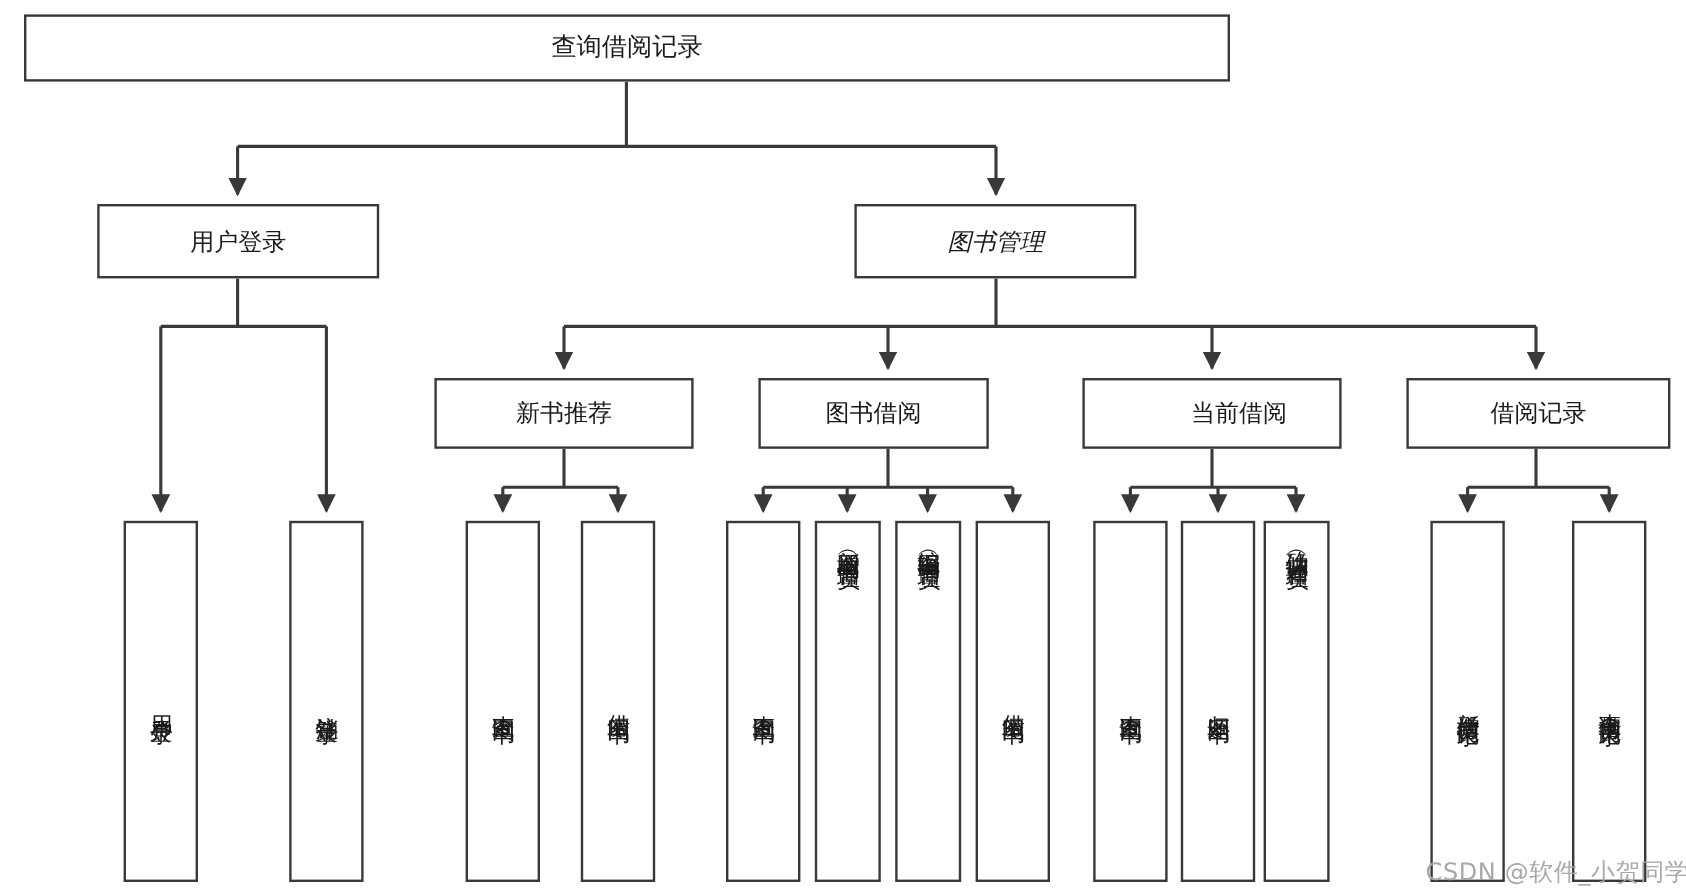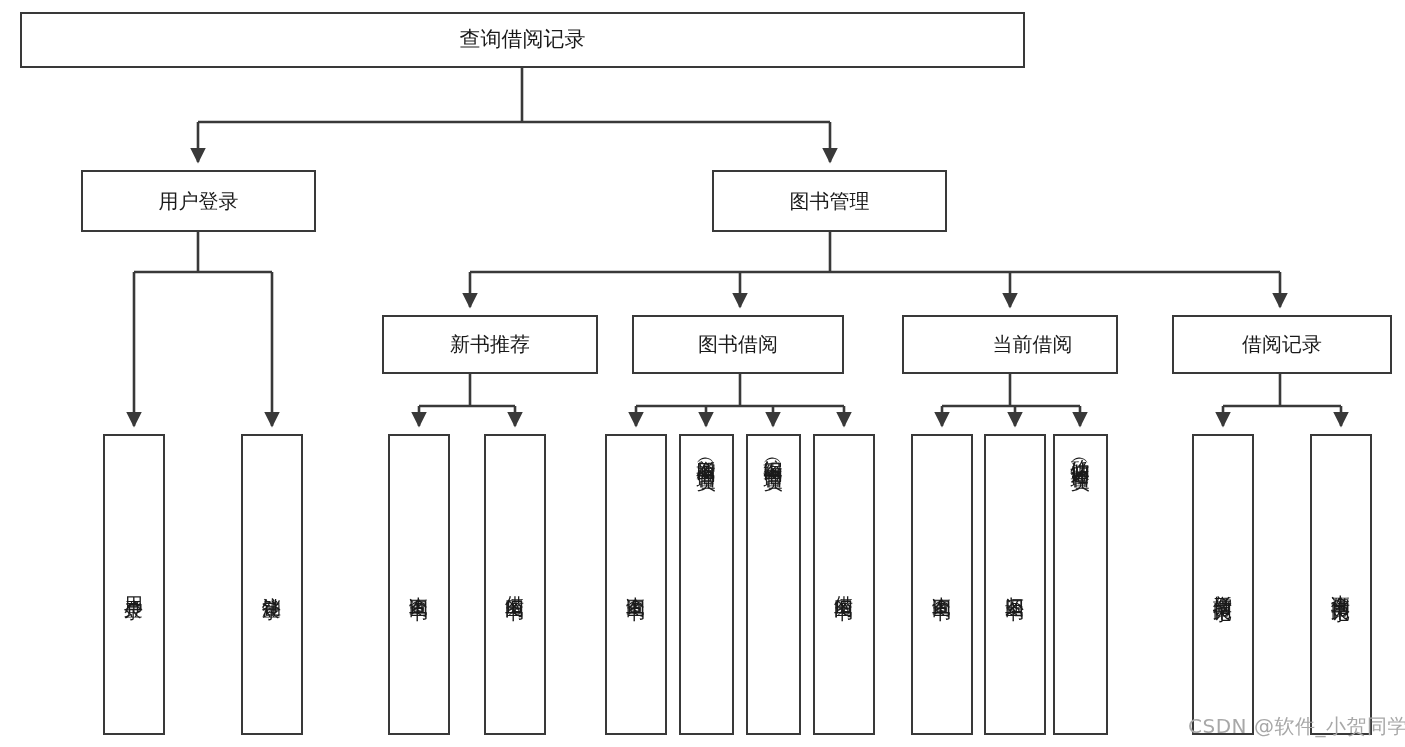"图书管理" div.node { font-style: none -> italic }
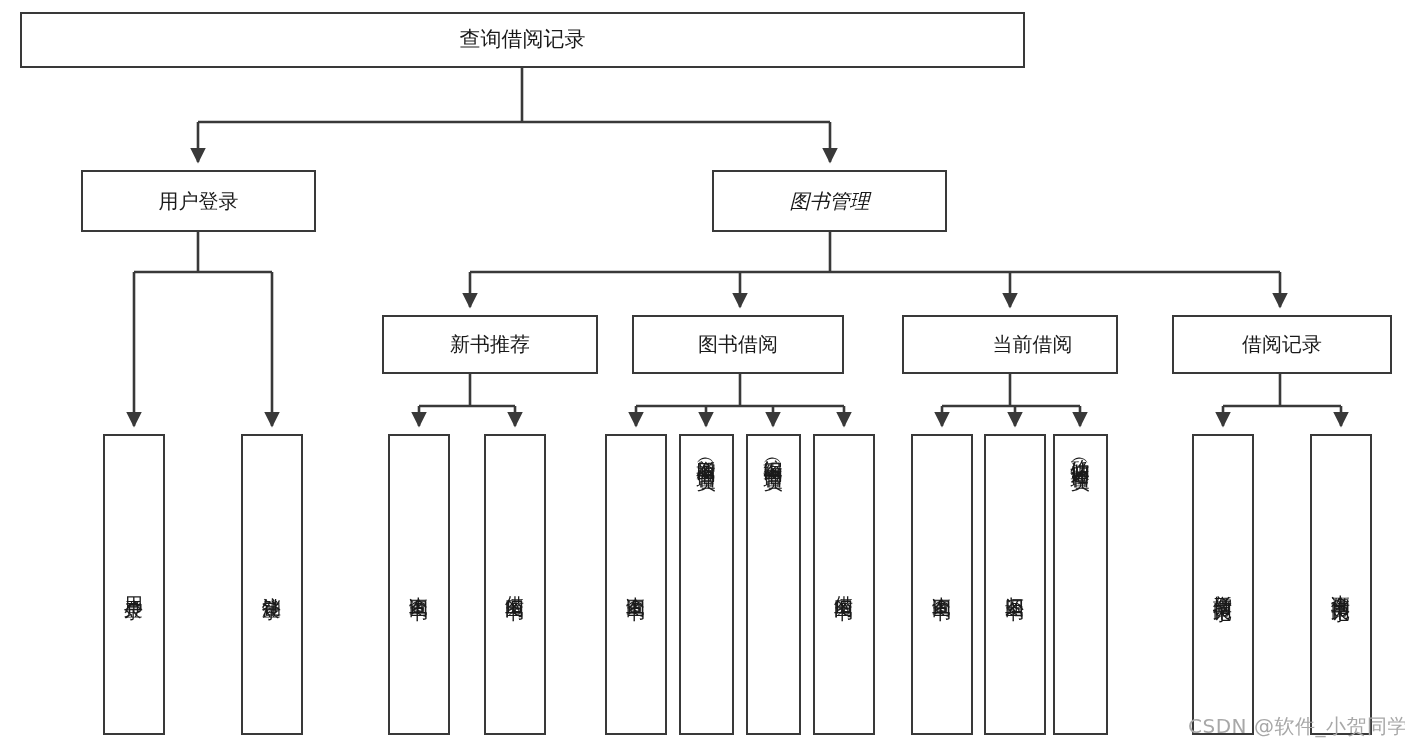"新书推荐" div.node { left: 382px -> 362px }
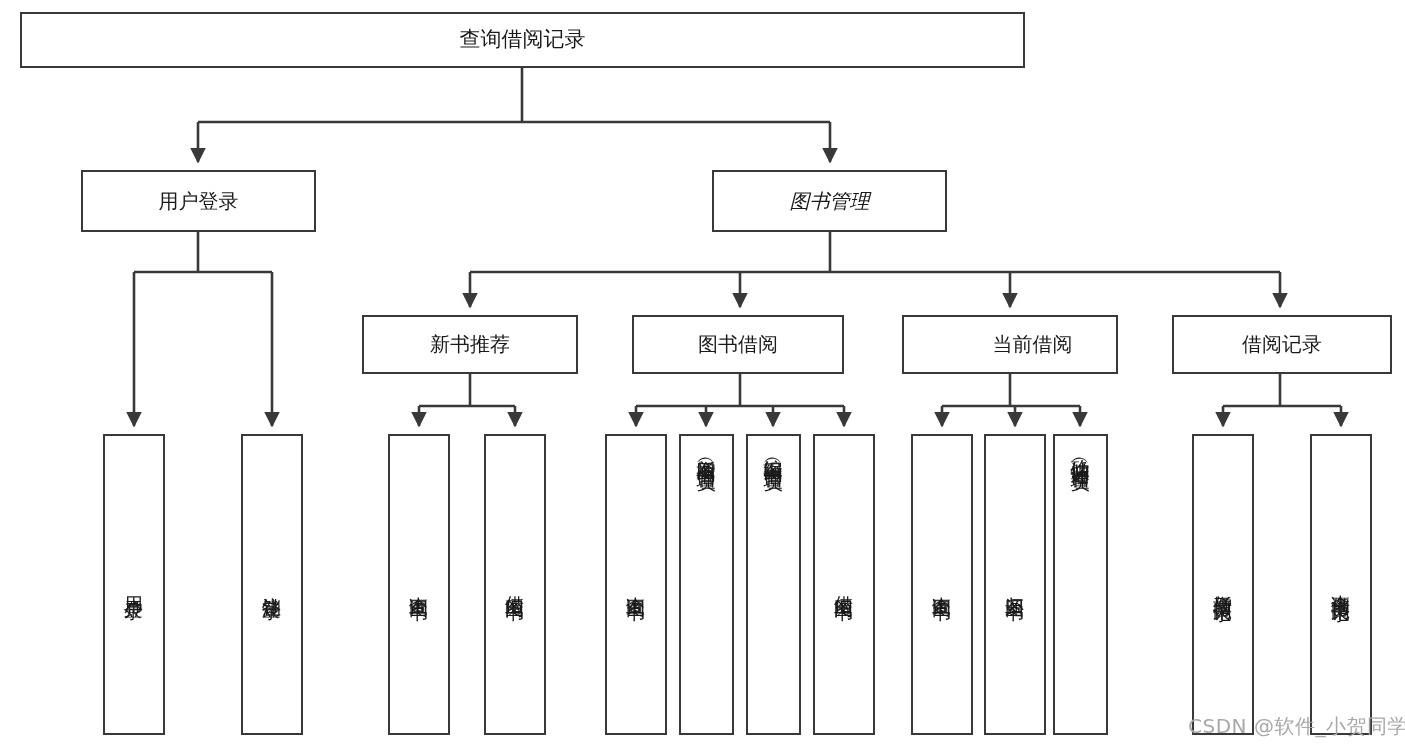"图书借阅" div.node { width: 212px -> 192px }
